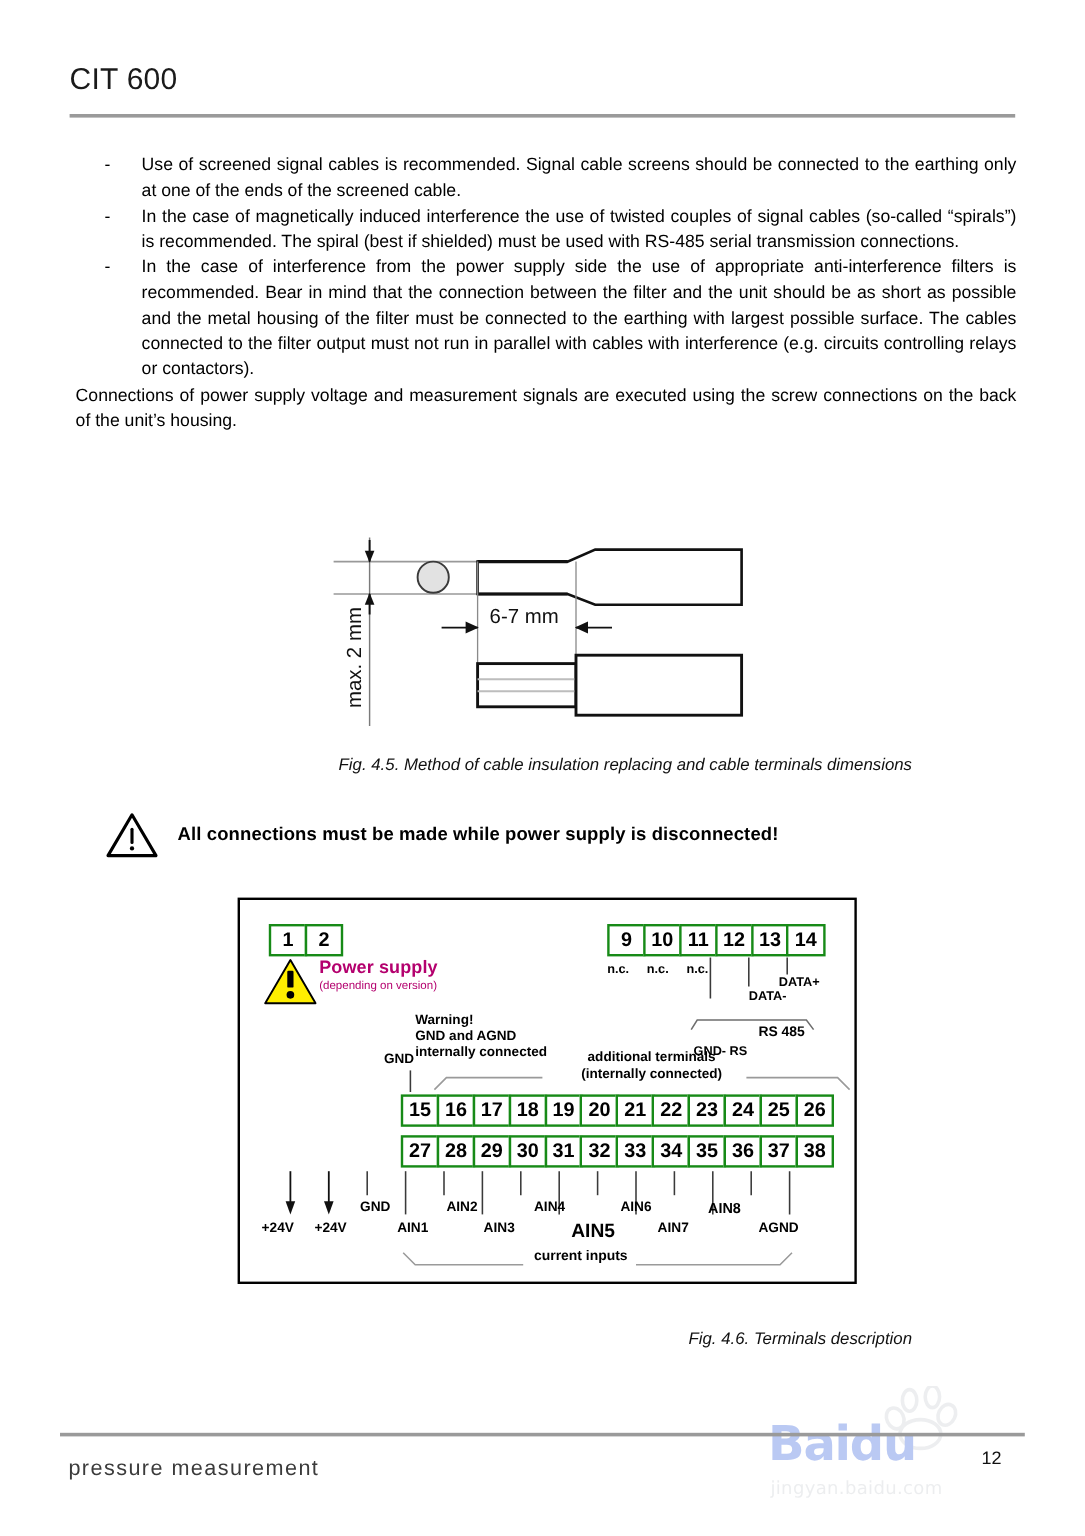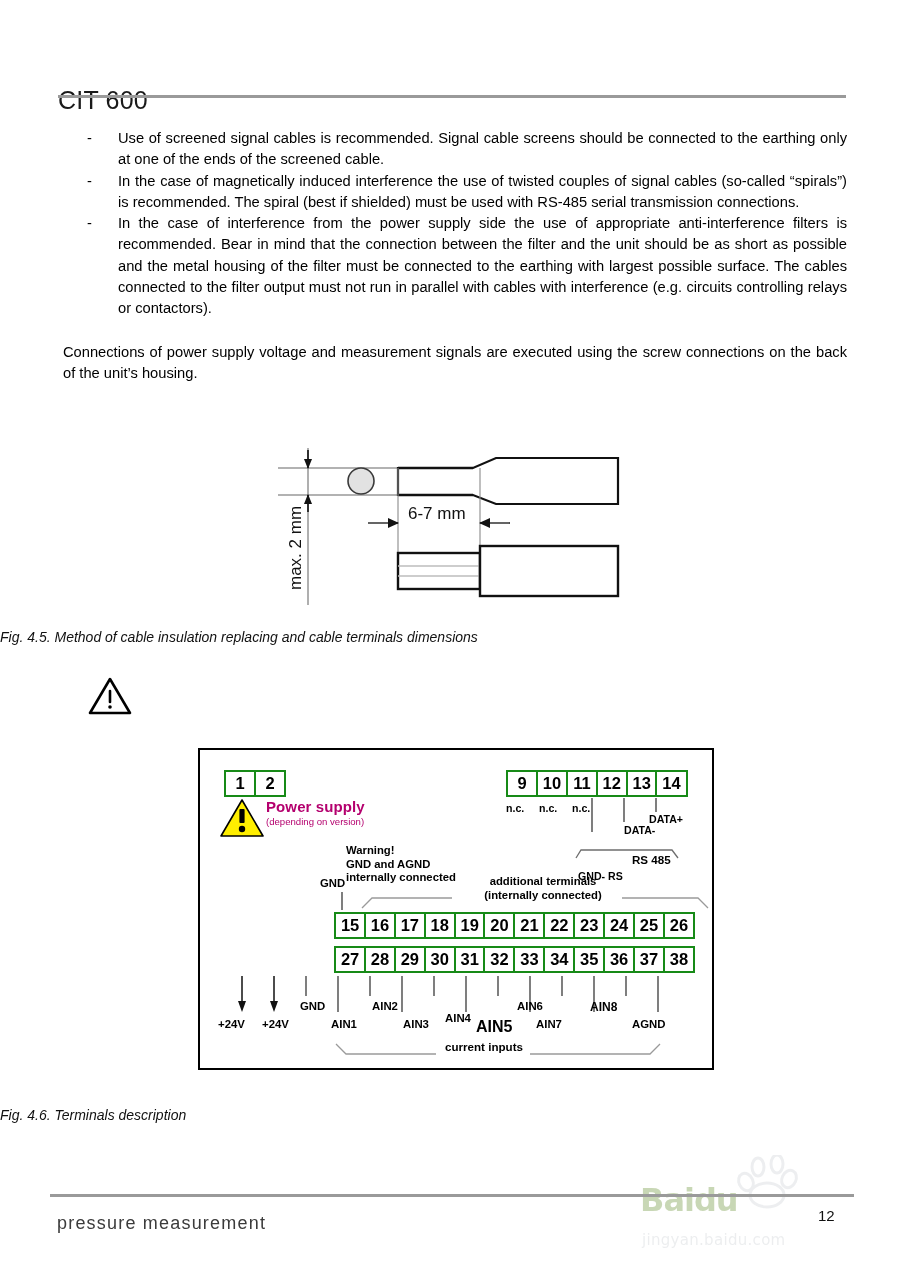"CIT 600" .page-header { margin-top: 34px -> none }
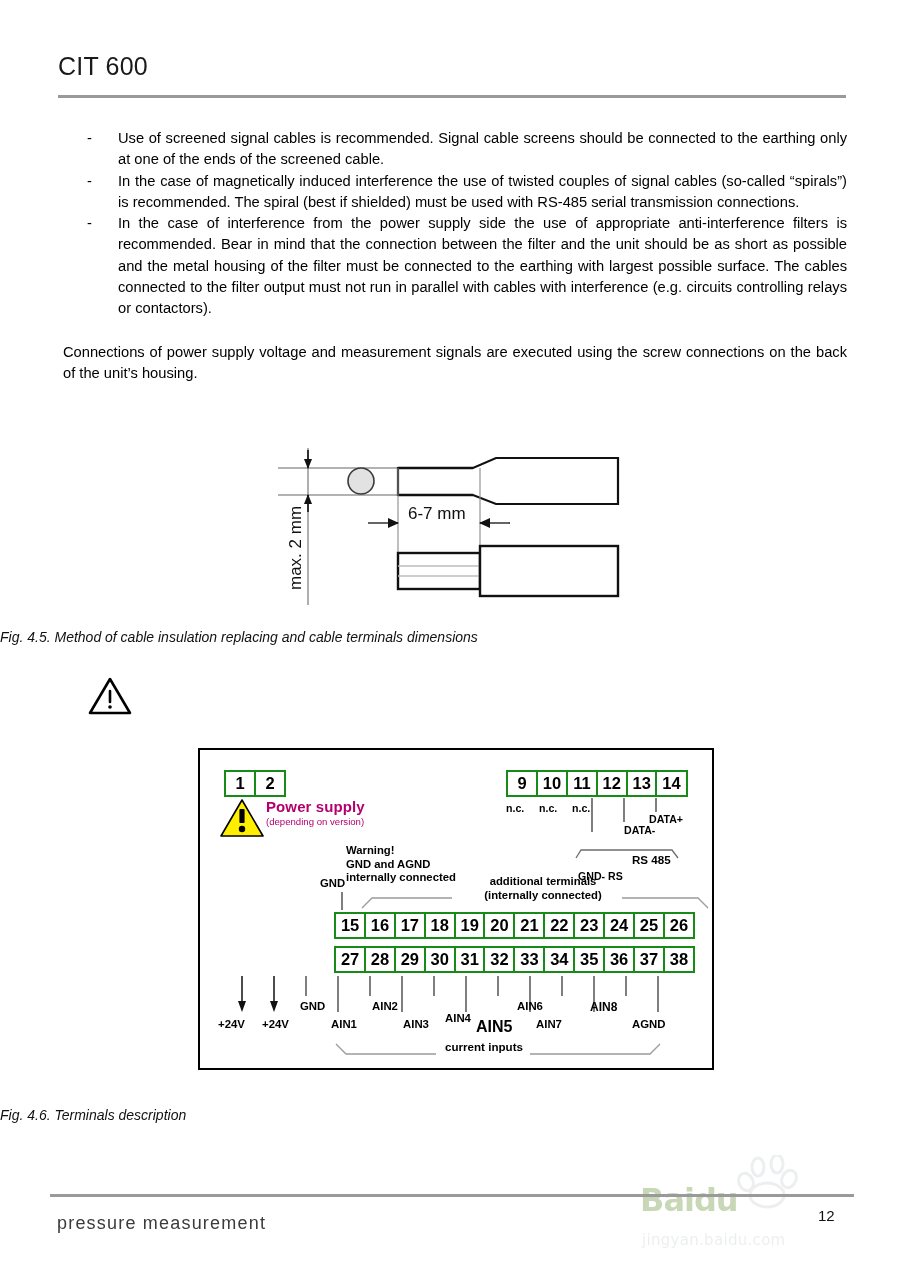"Connections of power supply voltage" .para { margin-top: 22px -> none }
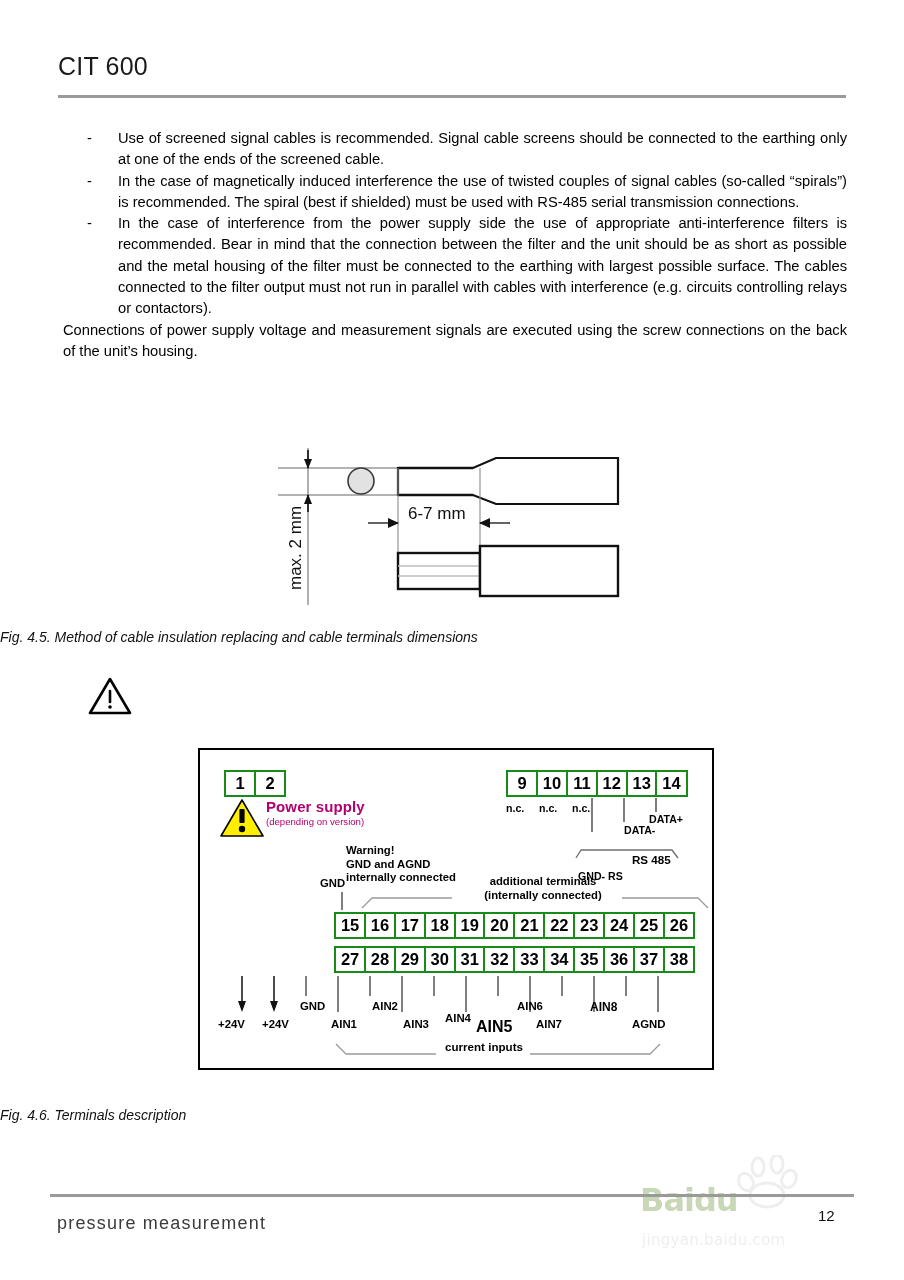"Fig. 4.5. Method of cable" .fig-caption { text-align: left -> right }
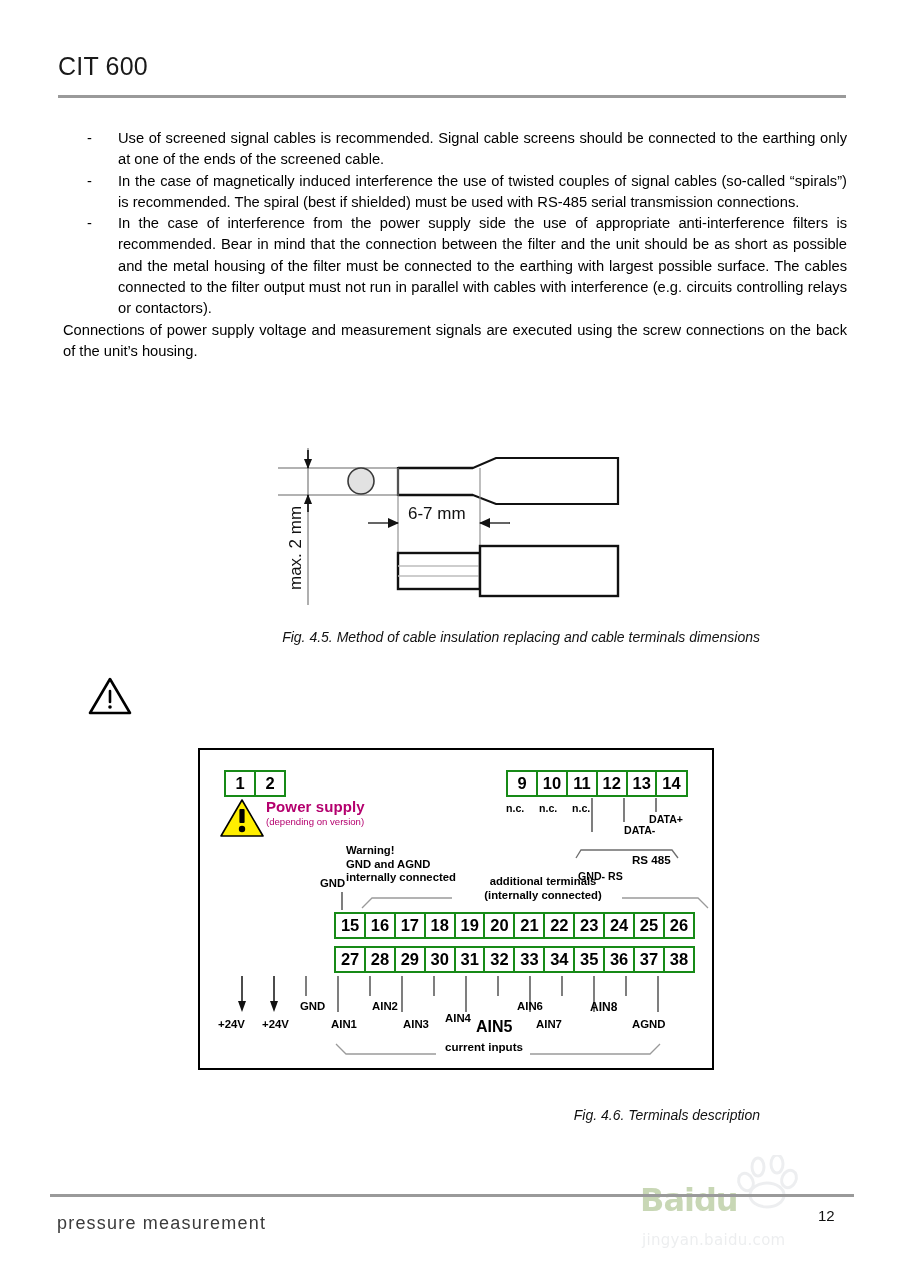"All connections must be made" span.warn-text { html: none -> <span>All connections must be made while power supply is disconnected!</span> }
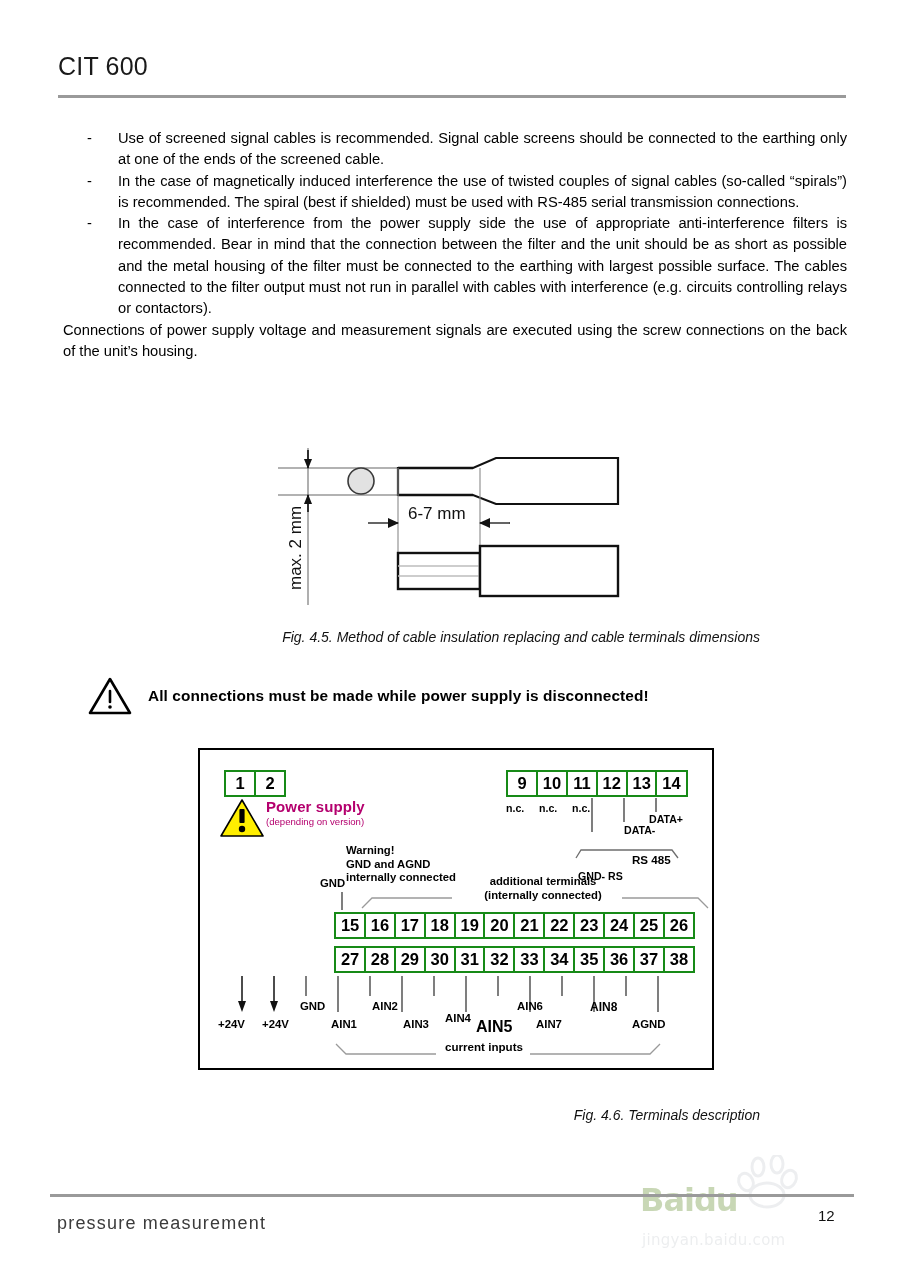"AIN4" #l-ain4 { margin-top: 12px -> none }
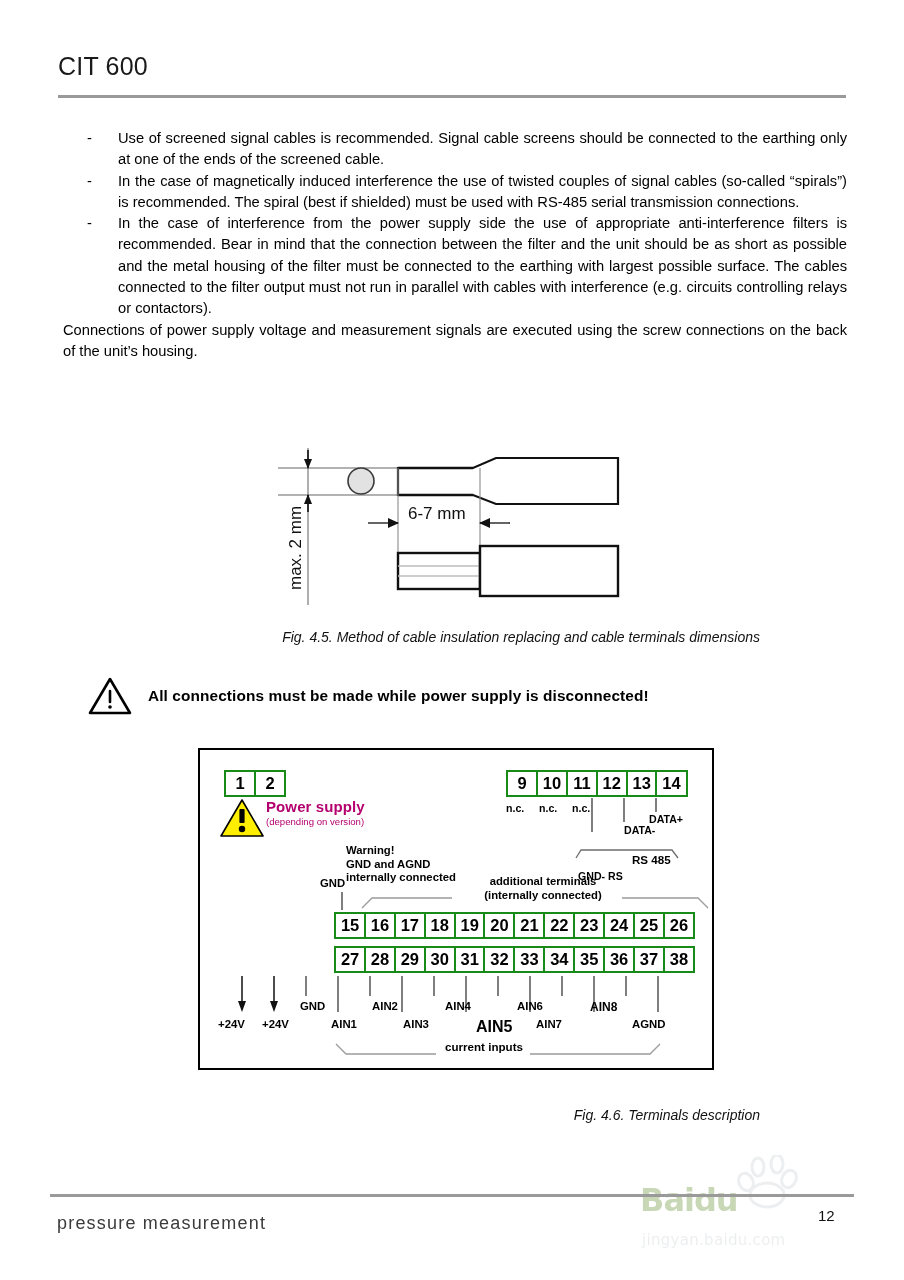"AIN7" #l-ain7 { left: 336px -> 348px }
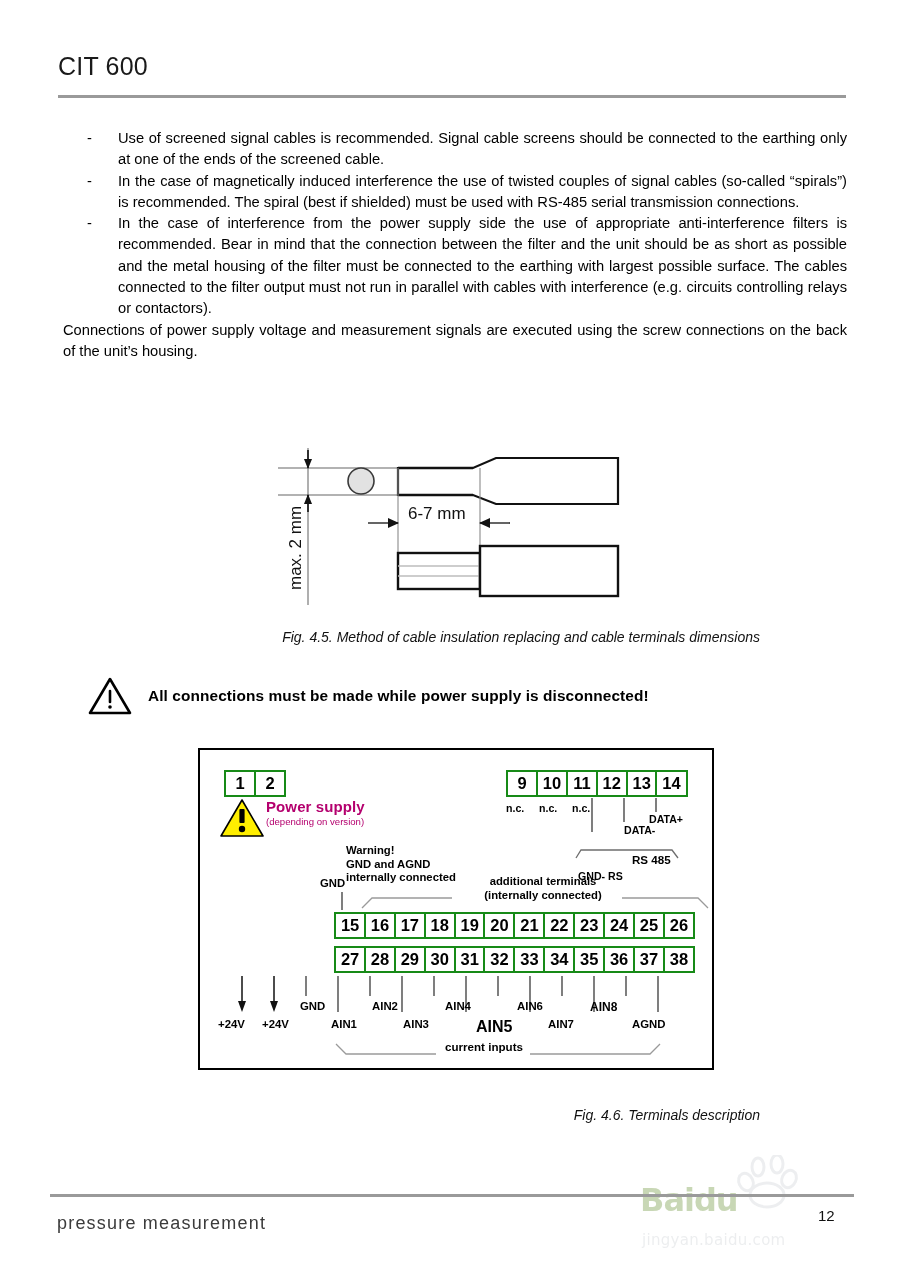"Baidu" .wm-main { color: #4d7c0f -> #1d4ed8; font-size: 32px -> 40px }
